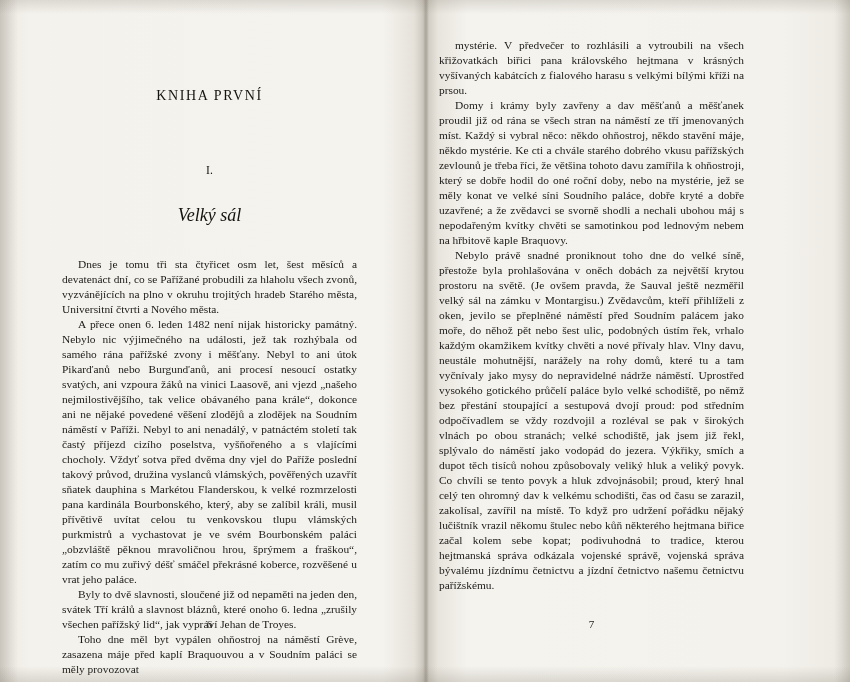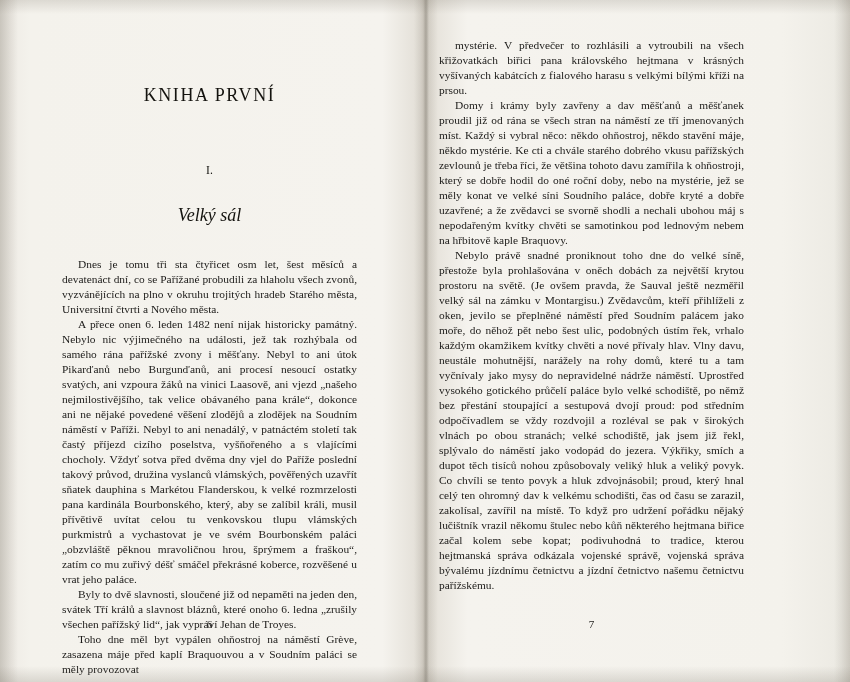"KNIHA PRVNÍ" .part-title { font-size: 18px -> 14px }
